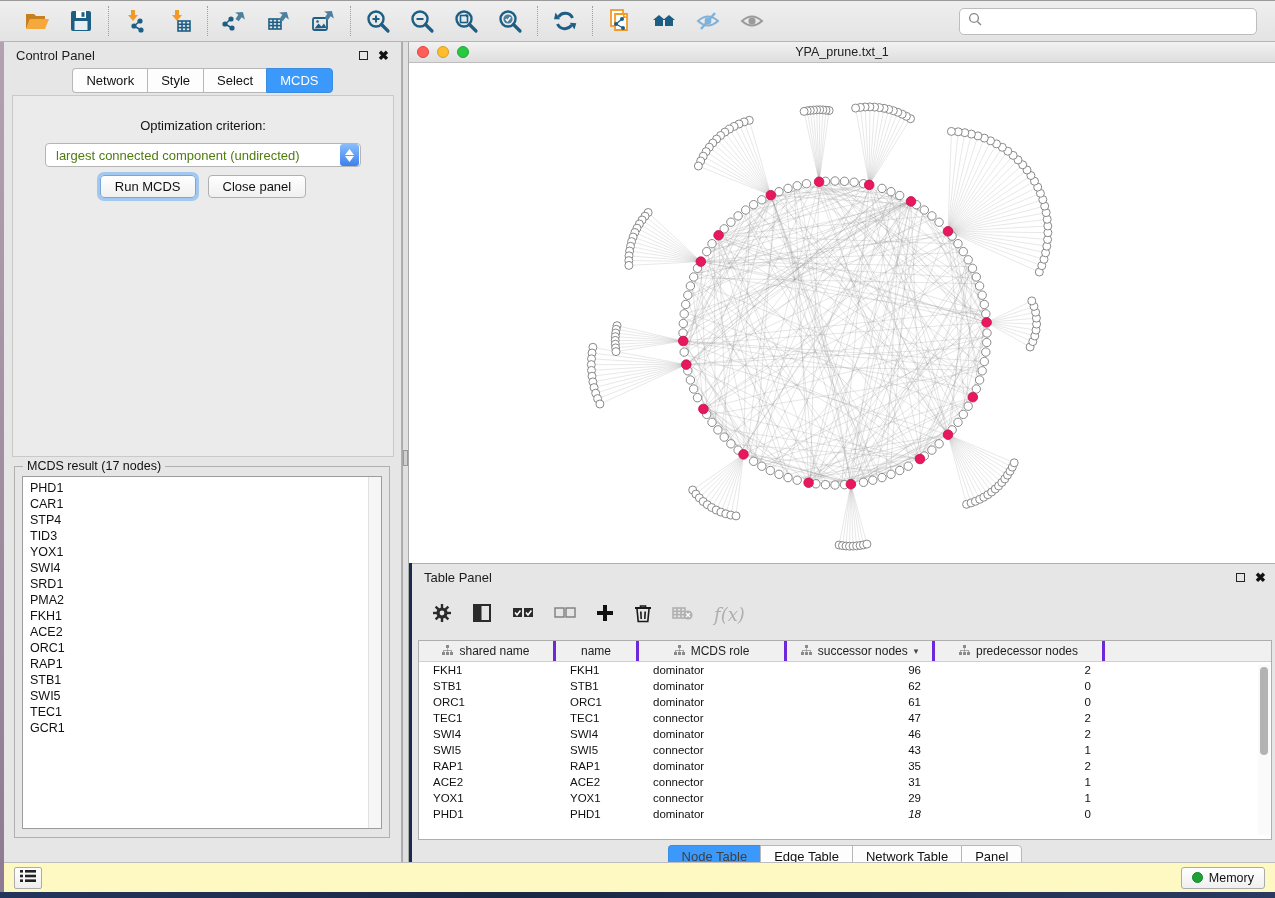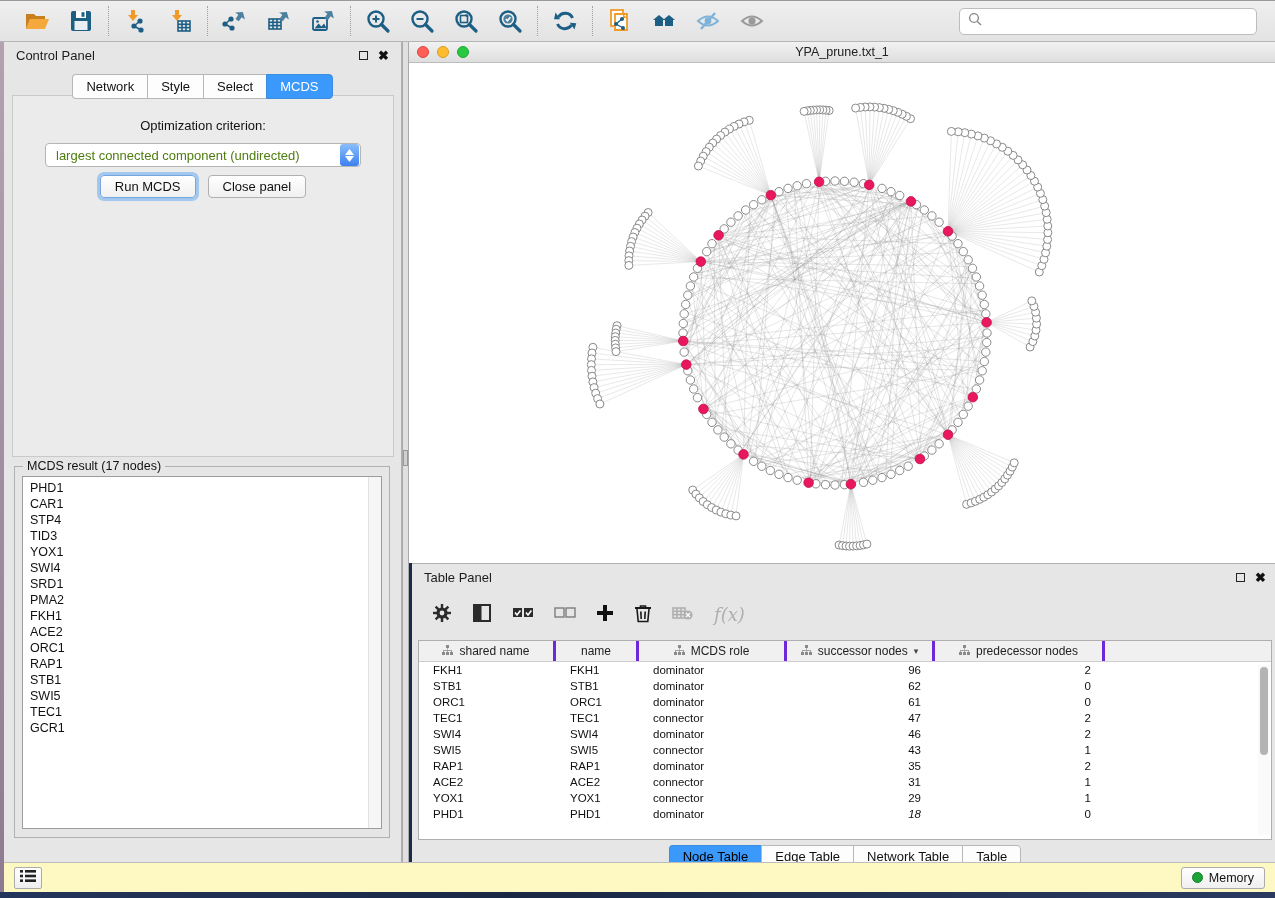"Network" .cp-tabs { margin-top: 6px -> 0 }
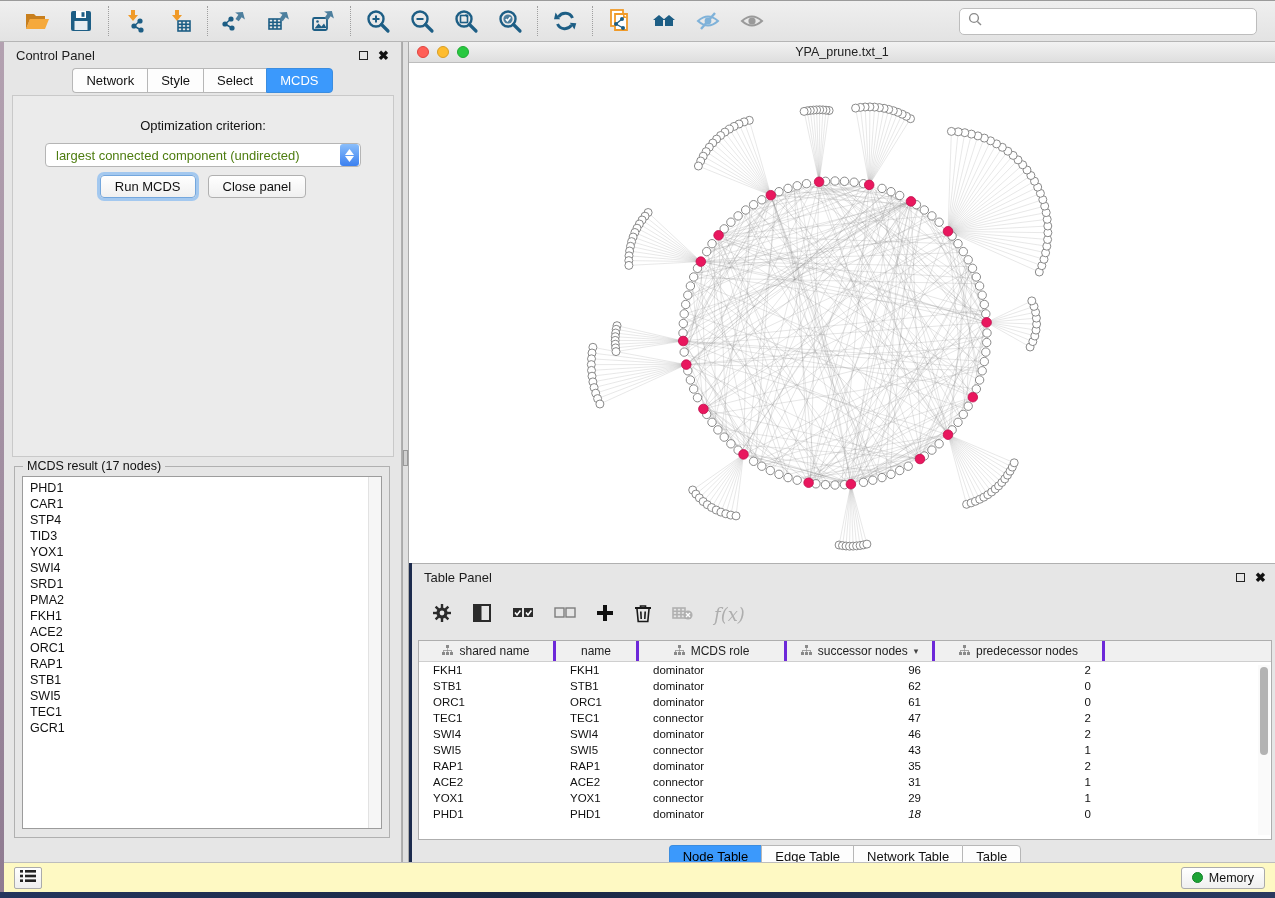"Node Table" .tp-tabs .tab.active { color: #000000 -> #404040 }
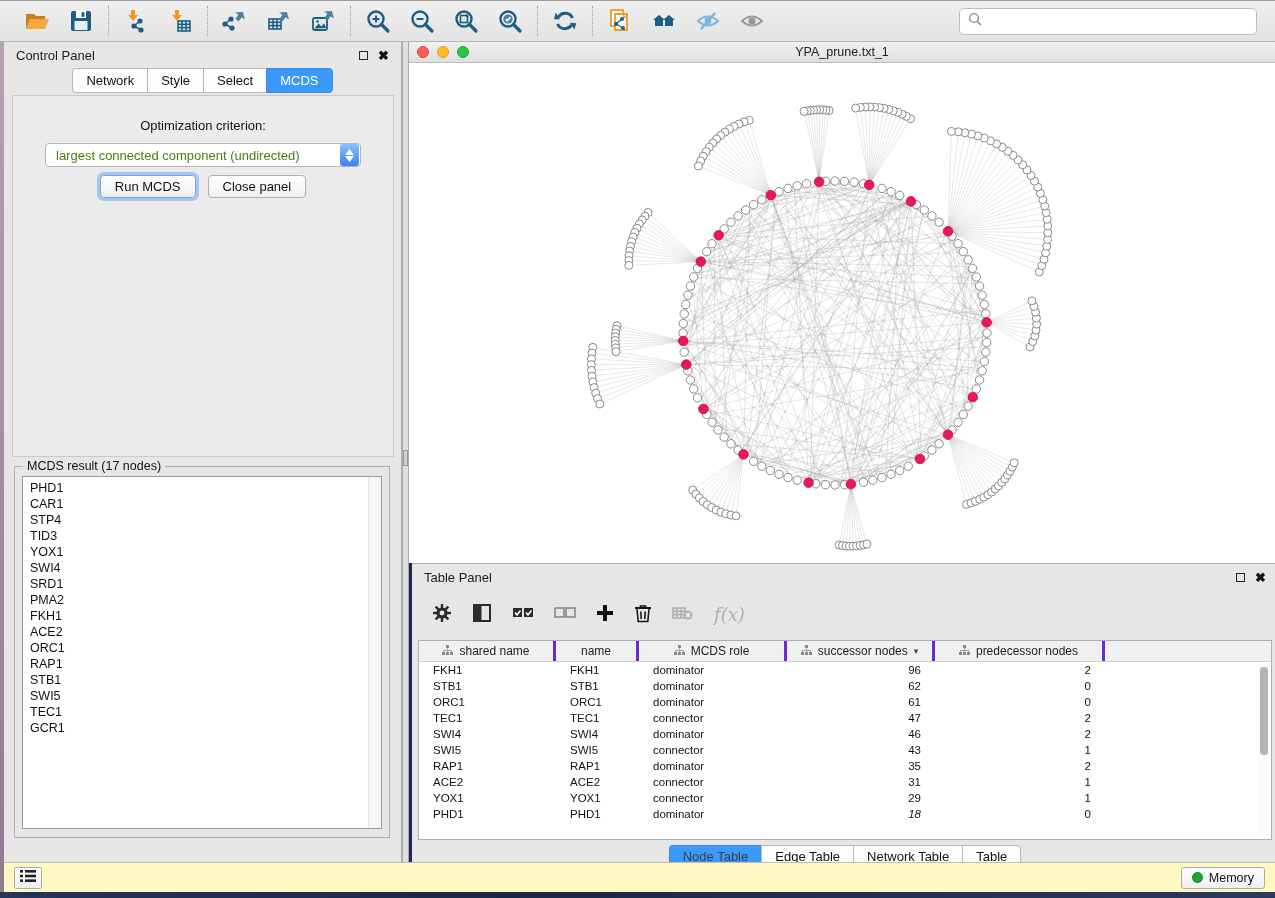"Table" div.tab { text: Table -> Panel }
